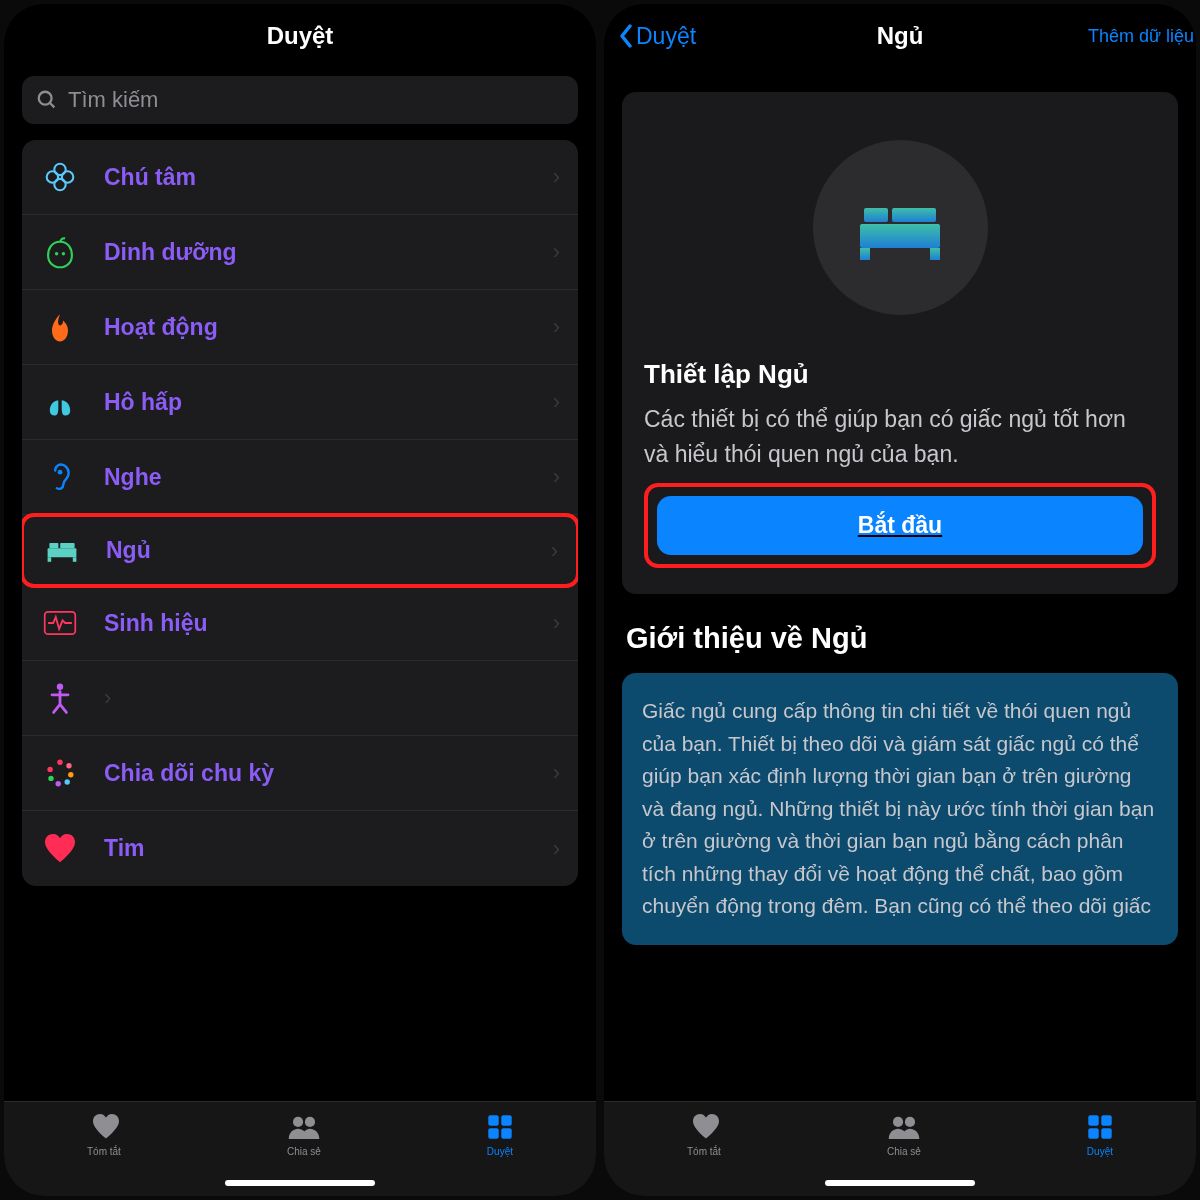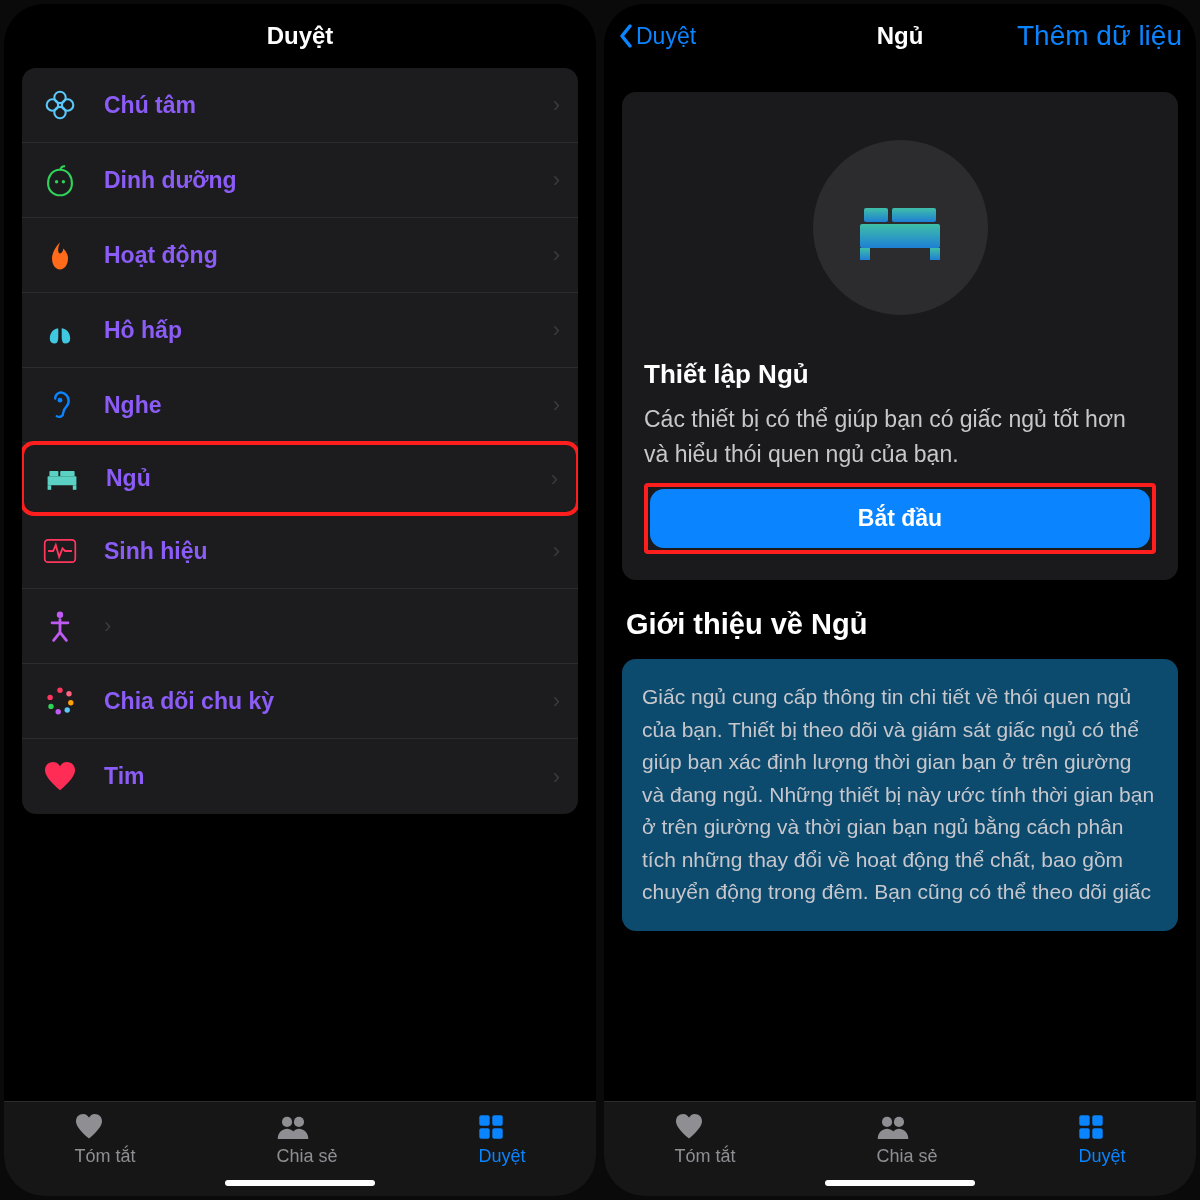"Thêm dữ liệu" .right-btn { font-size: 28px -> 18px; right: 14px -> 2px }
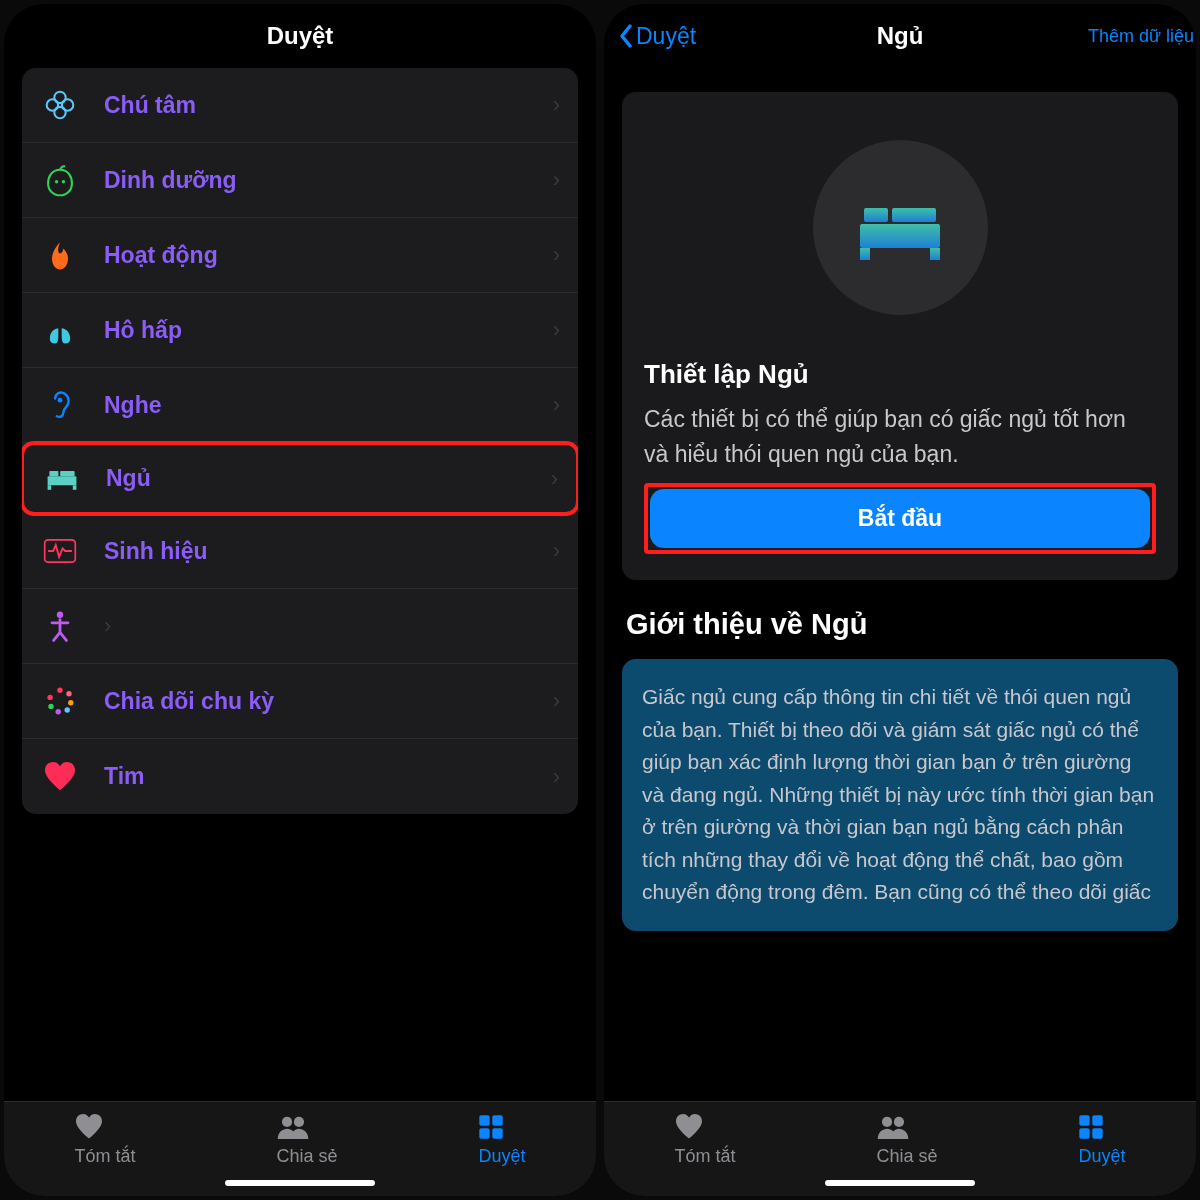"Tìm kiếm" div.search-bar { html: none -> <div> <span> <svg> <circle></circle> <line></line> </svg> </span> <span>Tìm kiếm</span> </div> }
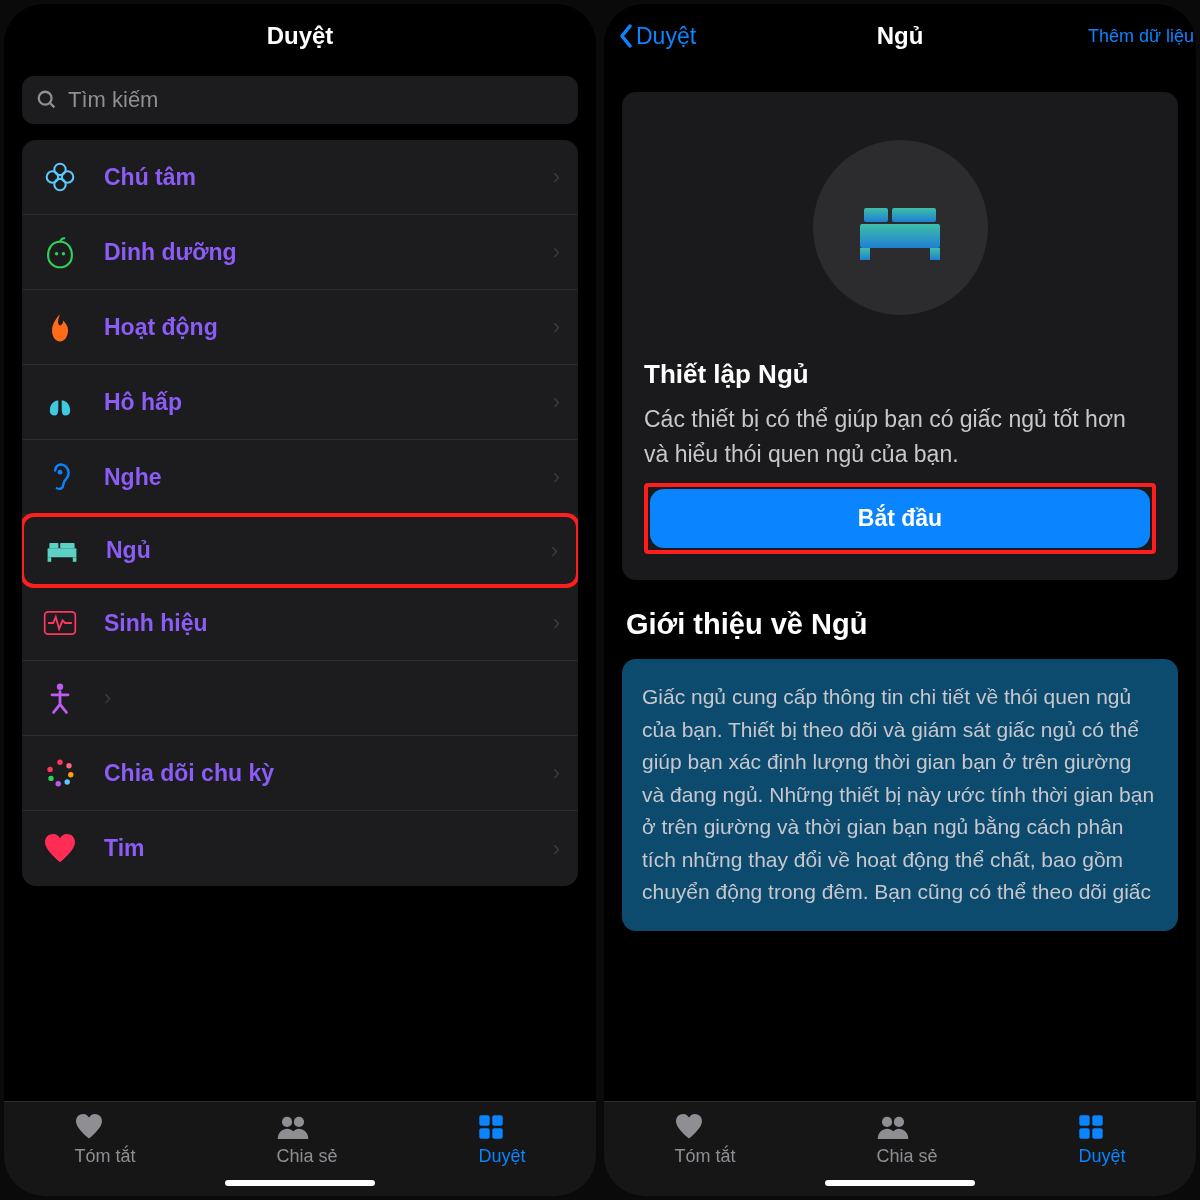"Bắt đầu" .cta-wrap { border-radius: 4px -> 14px; padding: 2px -> 9px; text-decoration: none -> underline }
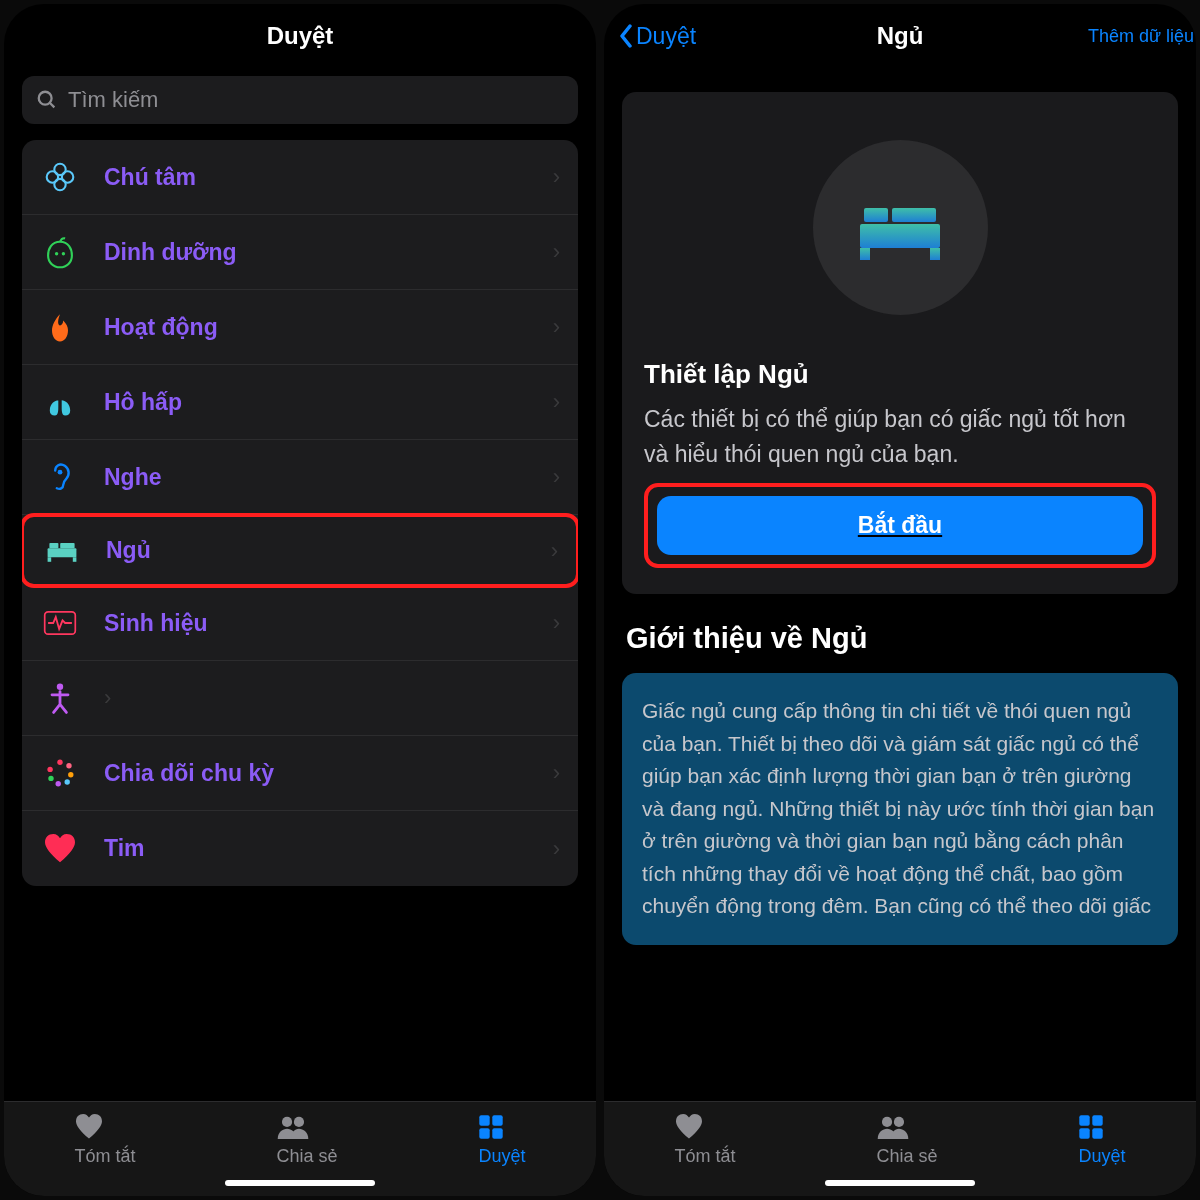"Tóm tắt" .tab { align-items: flex-start -> flex-end; font-size: 18px -> 10px }
